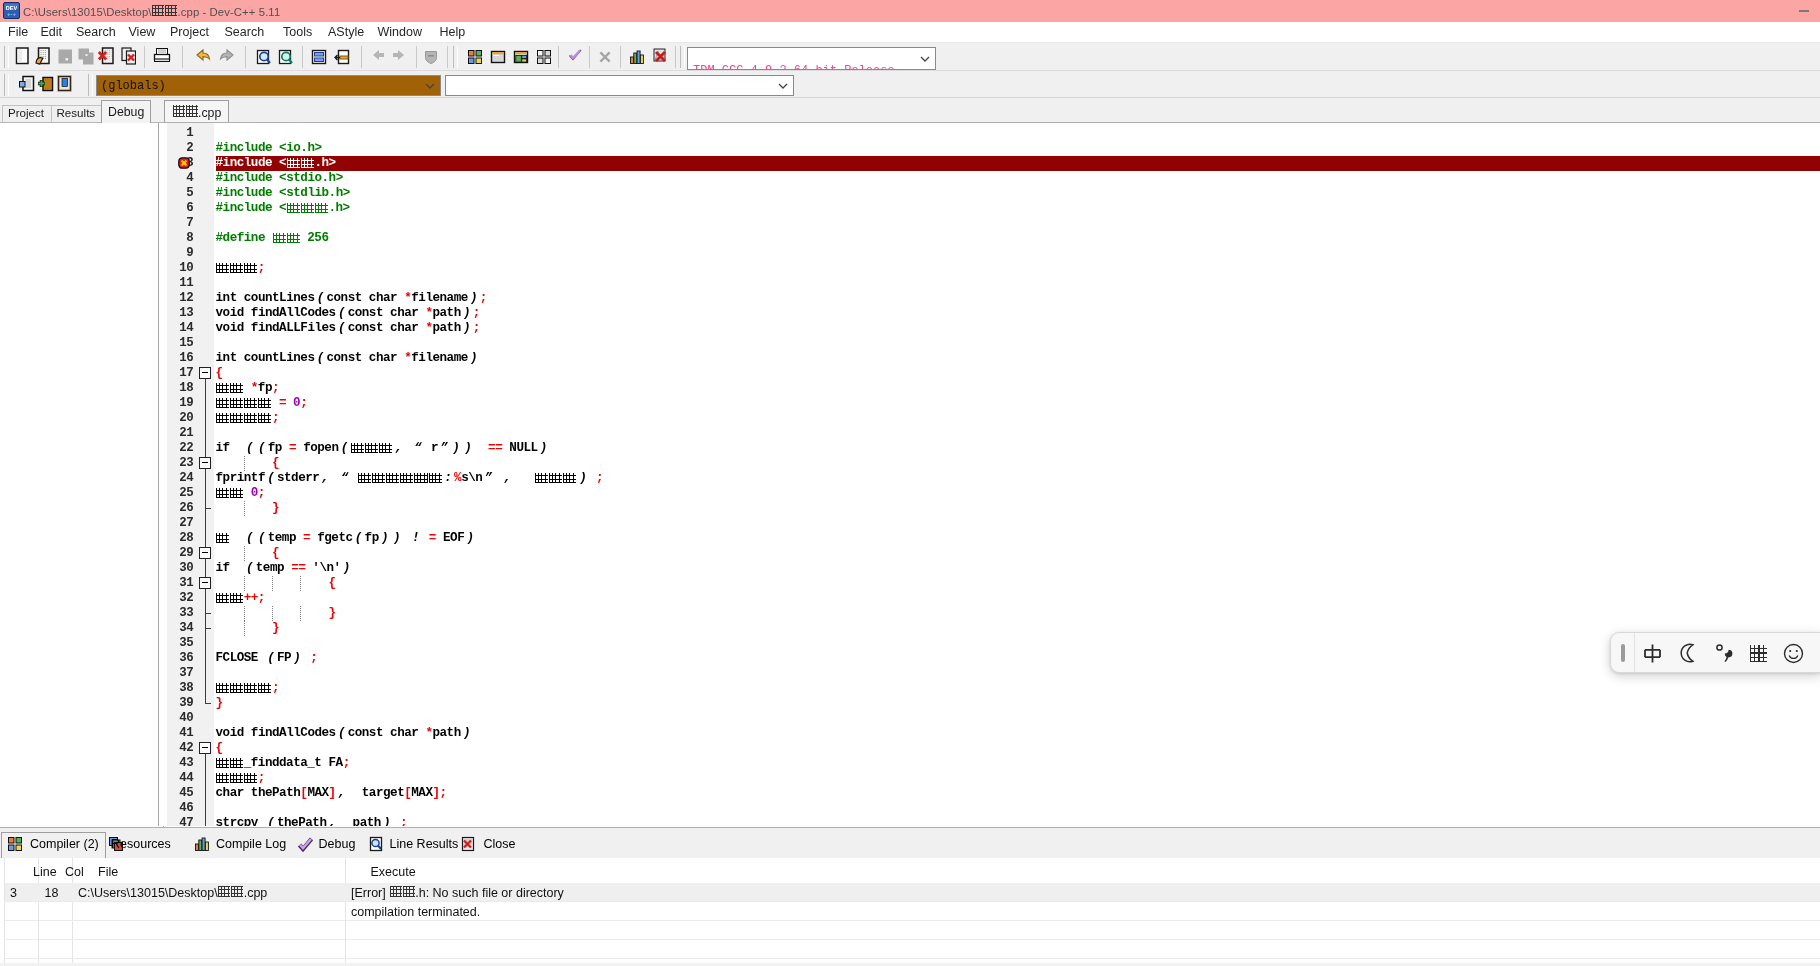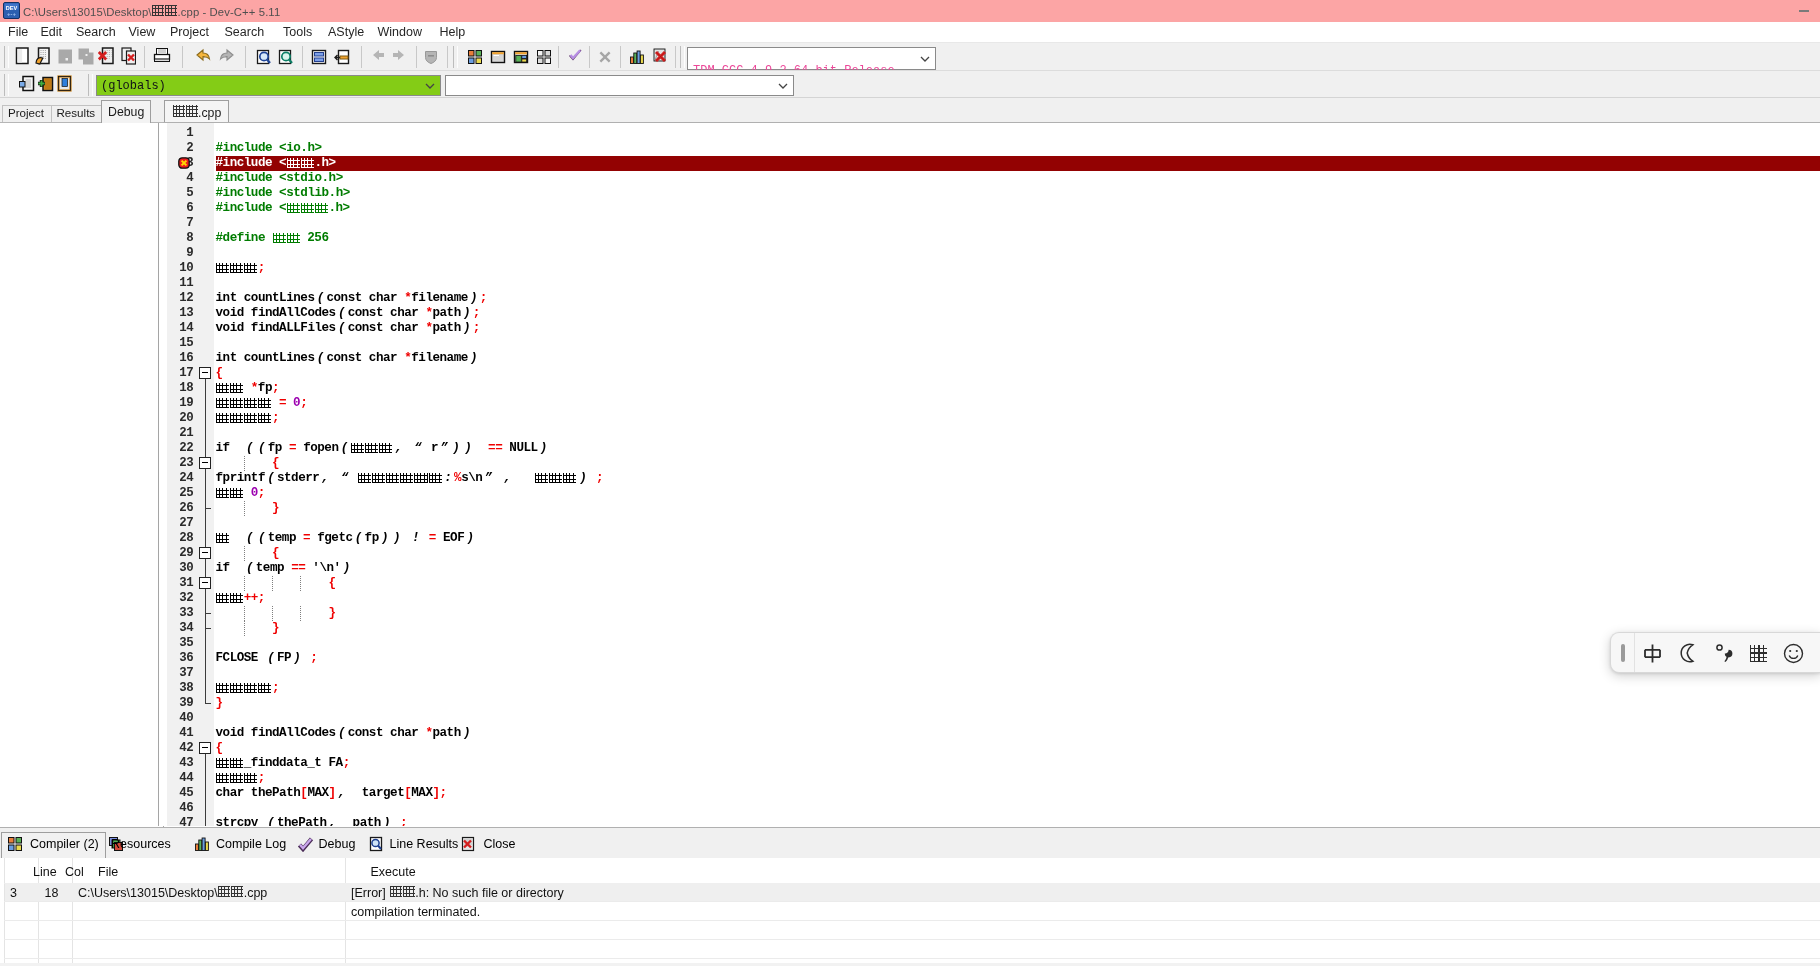"(globals)" div.abs { background: #84cc16 -> #a16207 }
